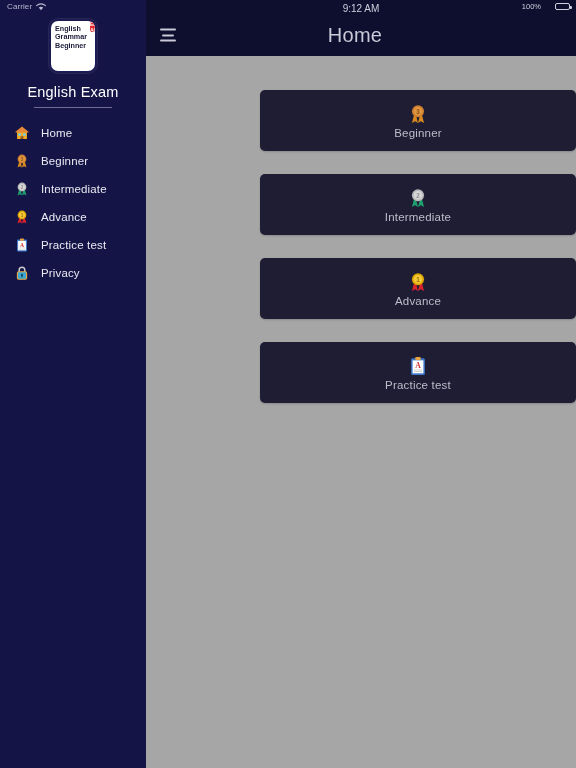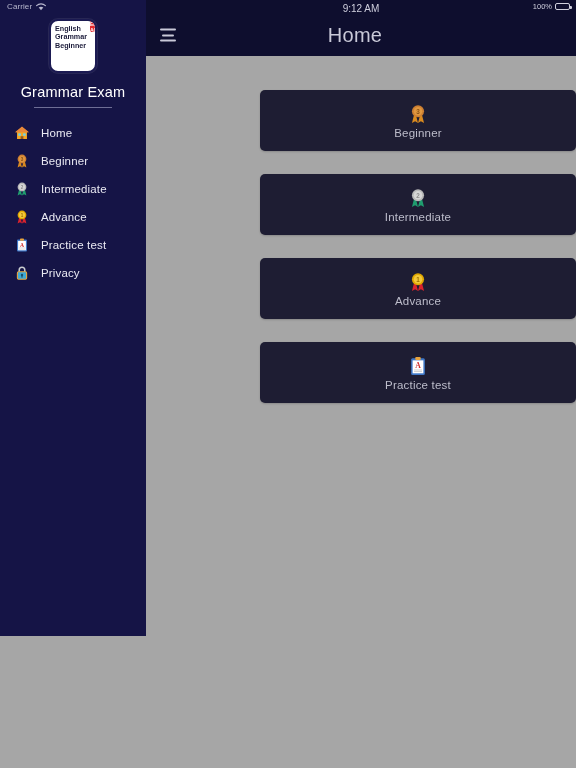"Carrier" #sidebar { height: 636px -> 768px }
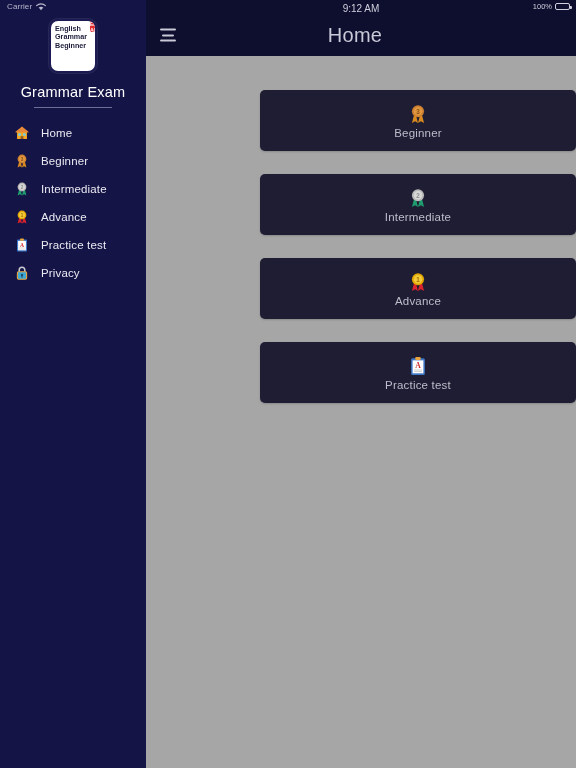"100%" .status-batt { gap: 3px -> 14px }
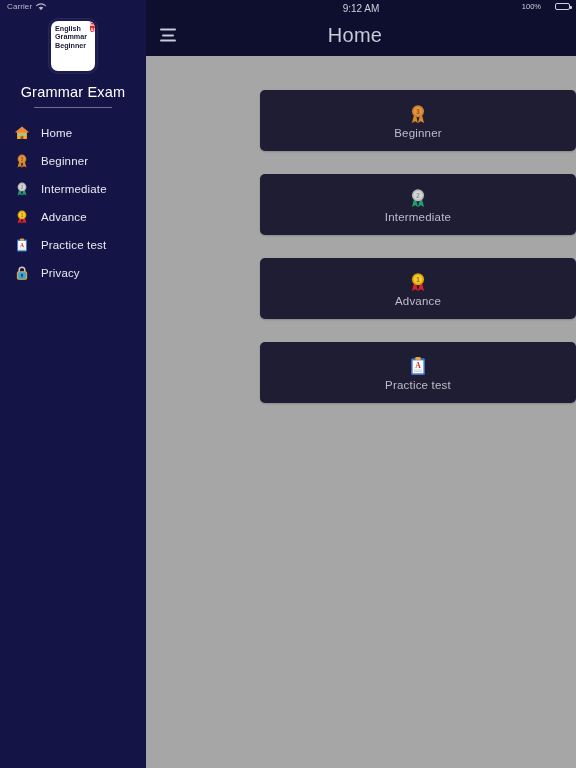"Grammar Exam" div.app-title { text: Grammar -> English }
